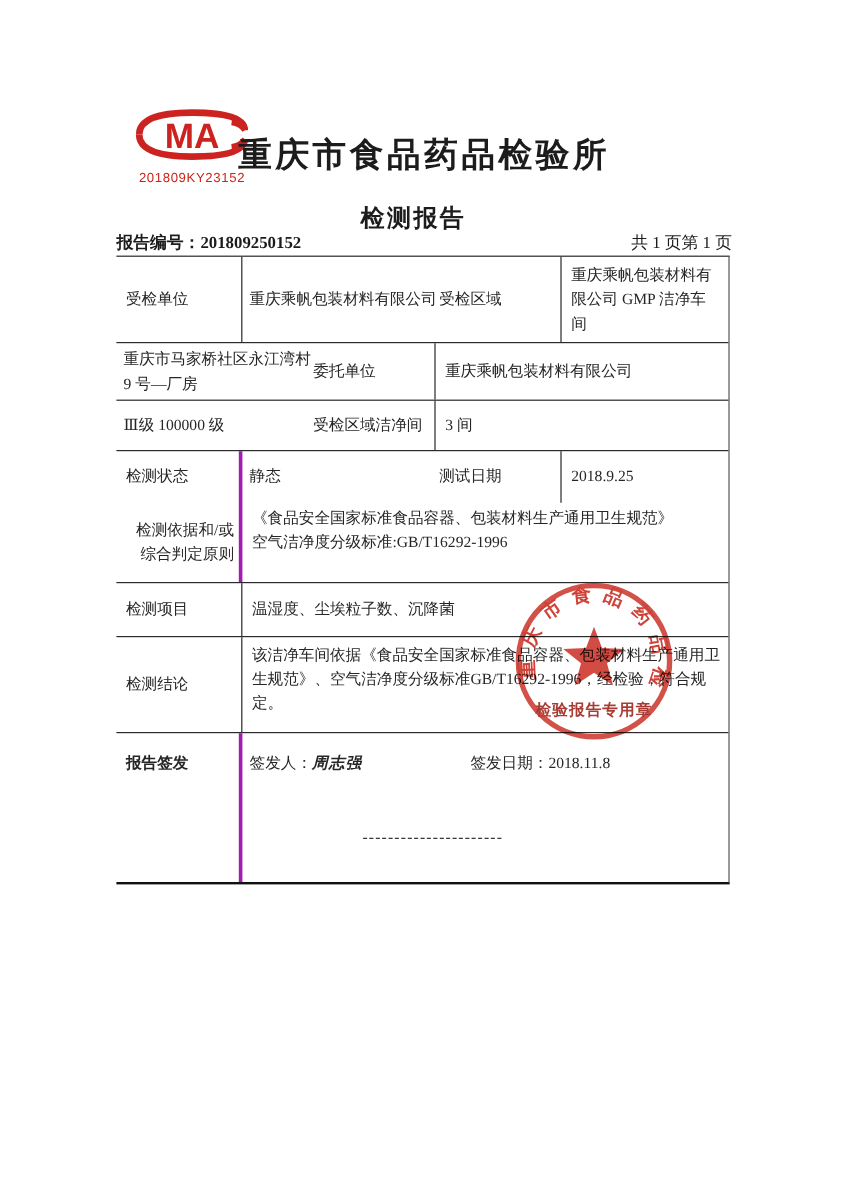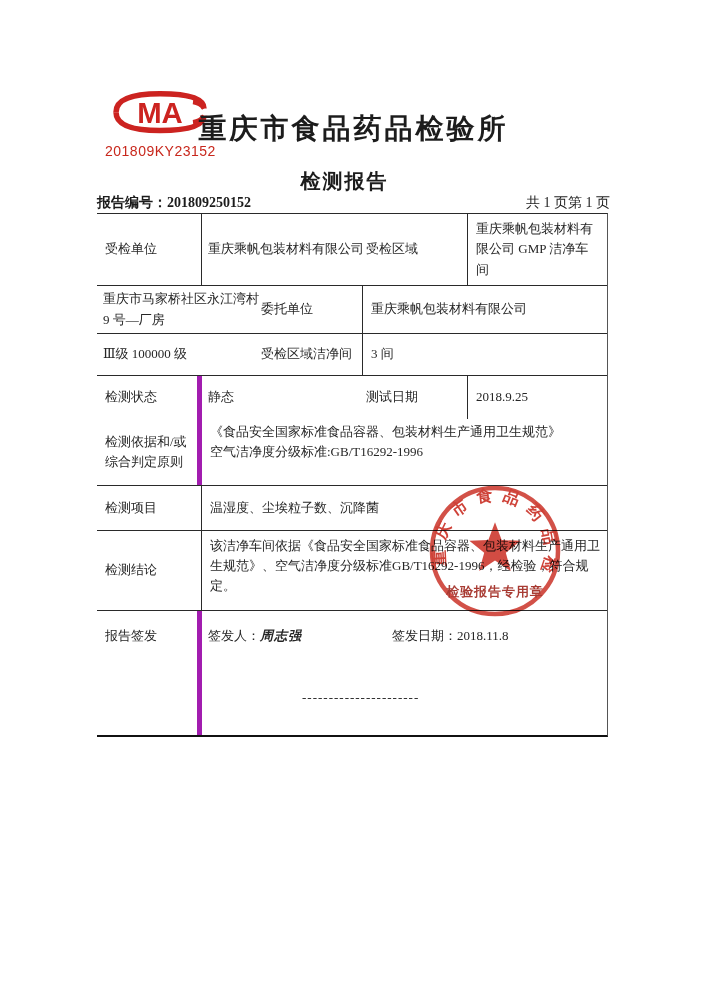"201809KY23152" .cma-number { font-size: 14px -> 11px }
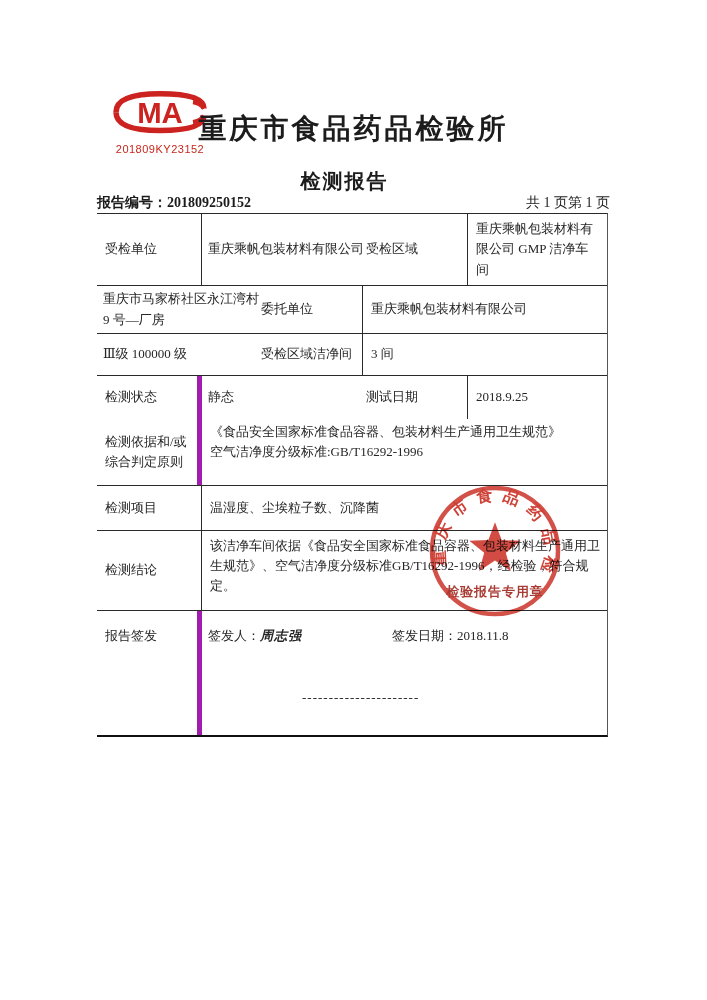"检测状态" .block-label { border-right: 5px solid #a21caf -> 3px solid #a21caf; text-align: none -> right }
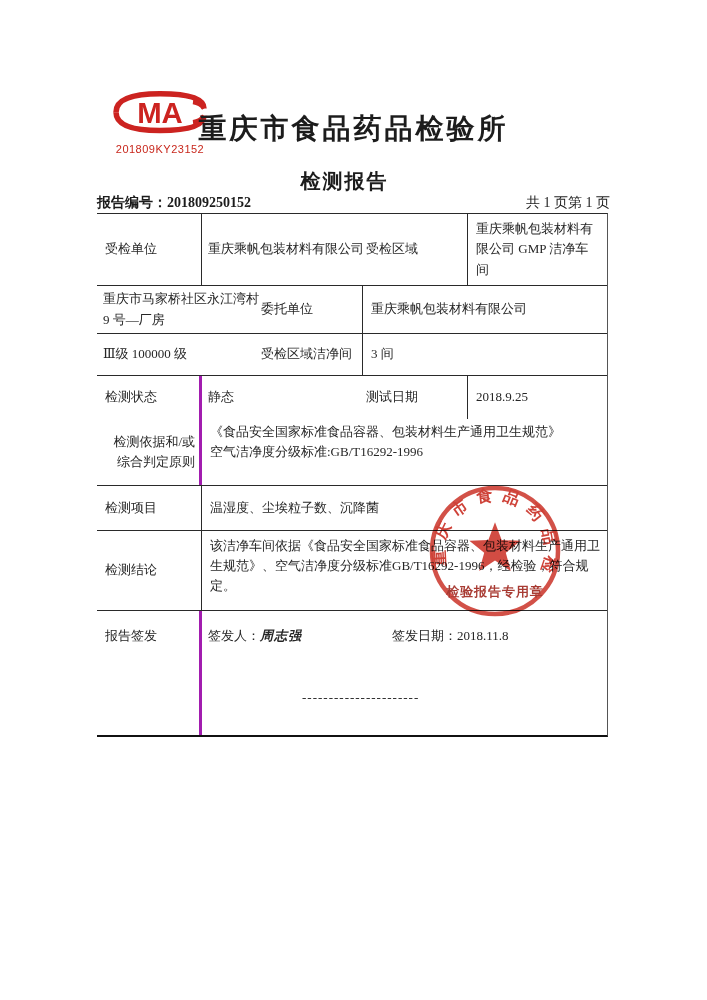"报告签发" .block-label7 .sub1 { font-weight: none -> bold }
